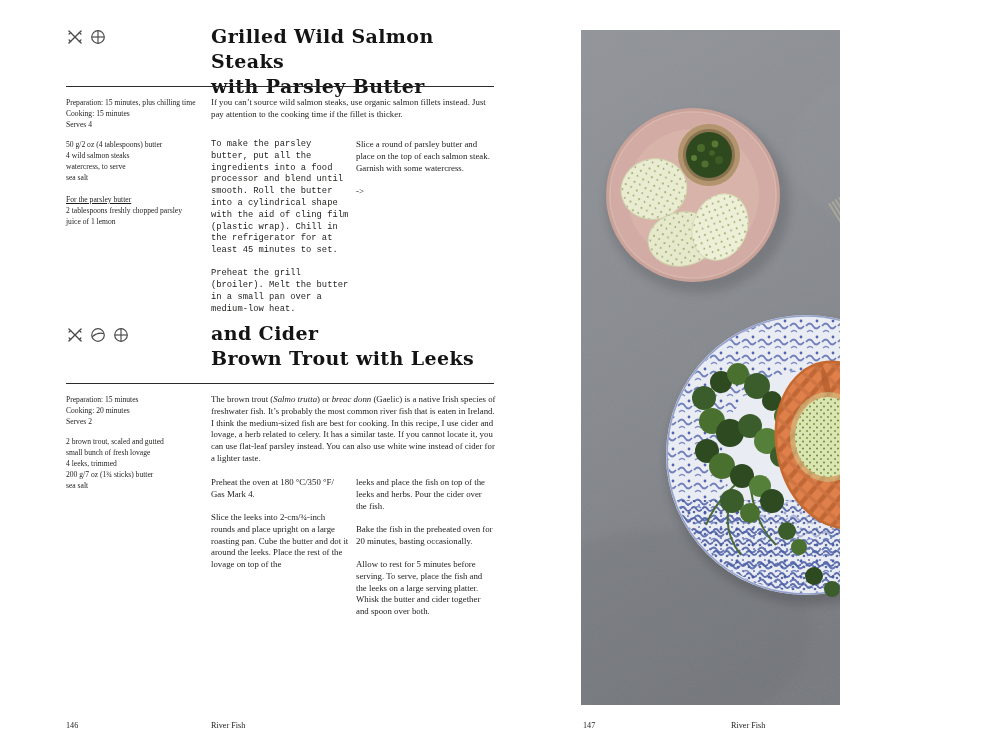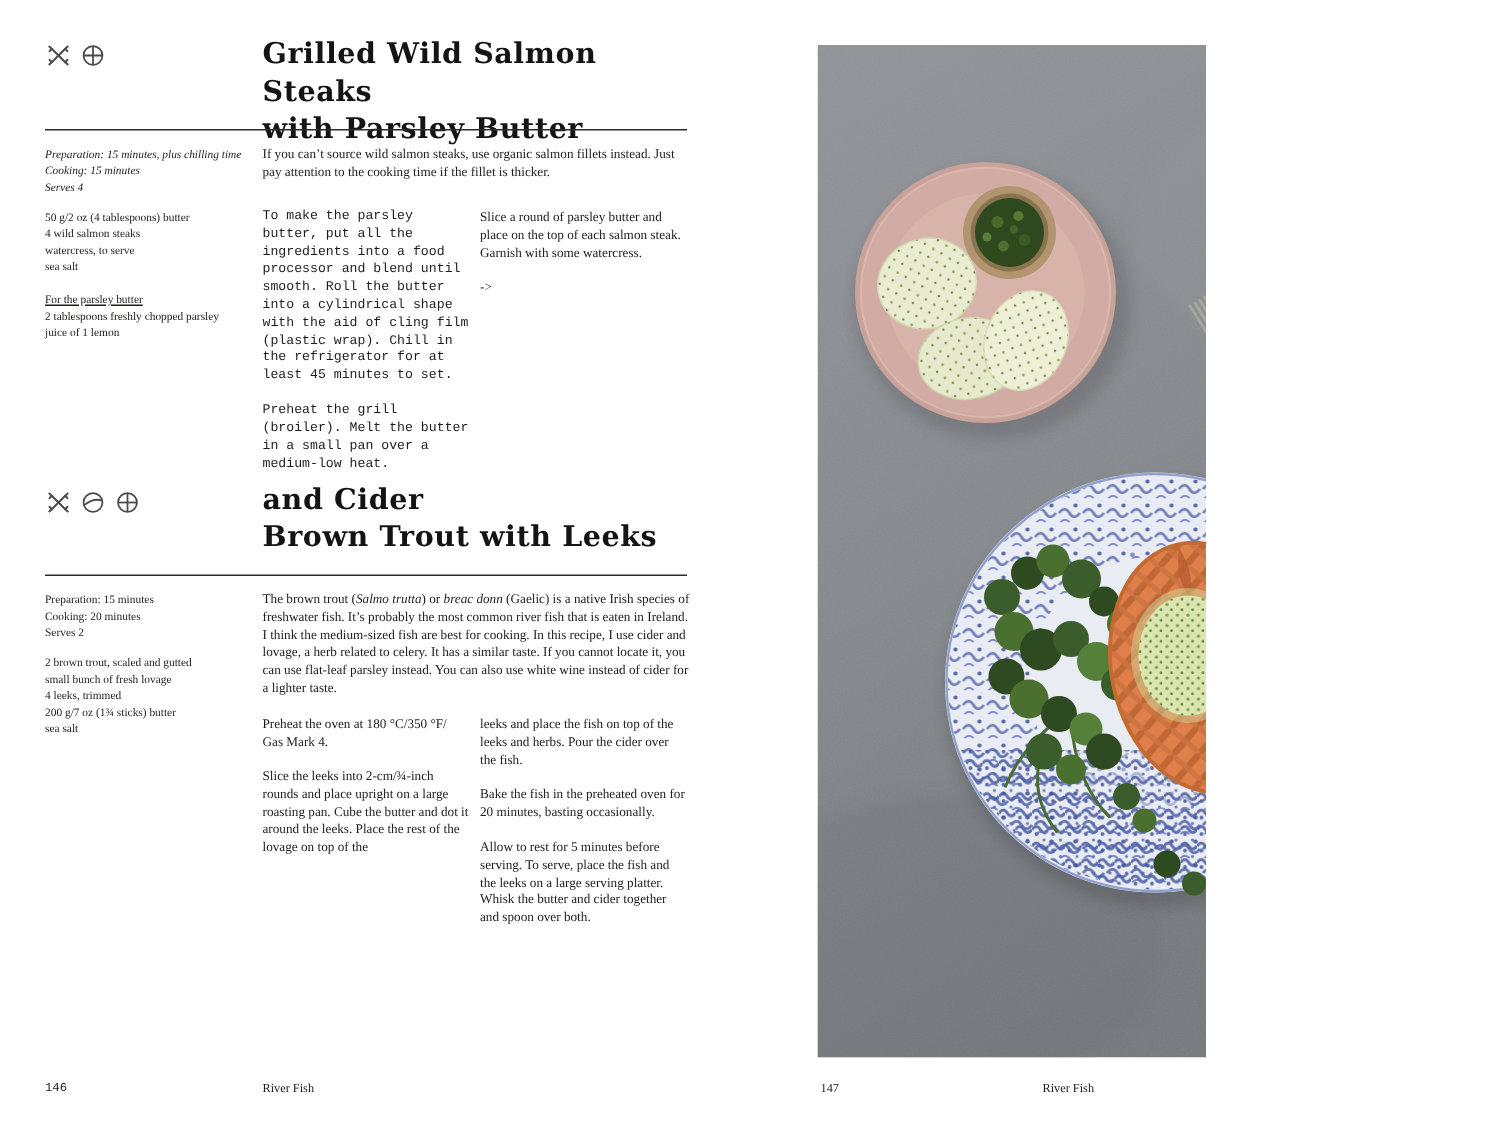"Grilled Wild Salmon Steaks" .spread { margin-left: none -> 36px }
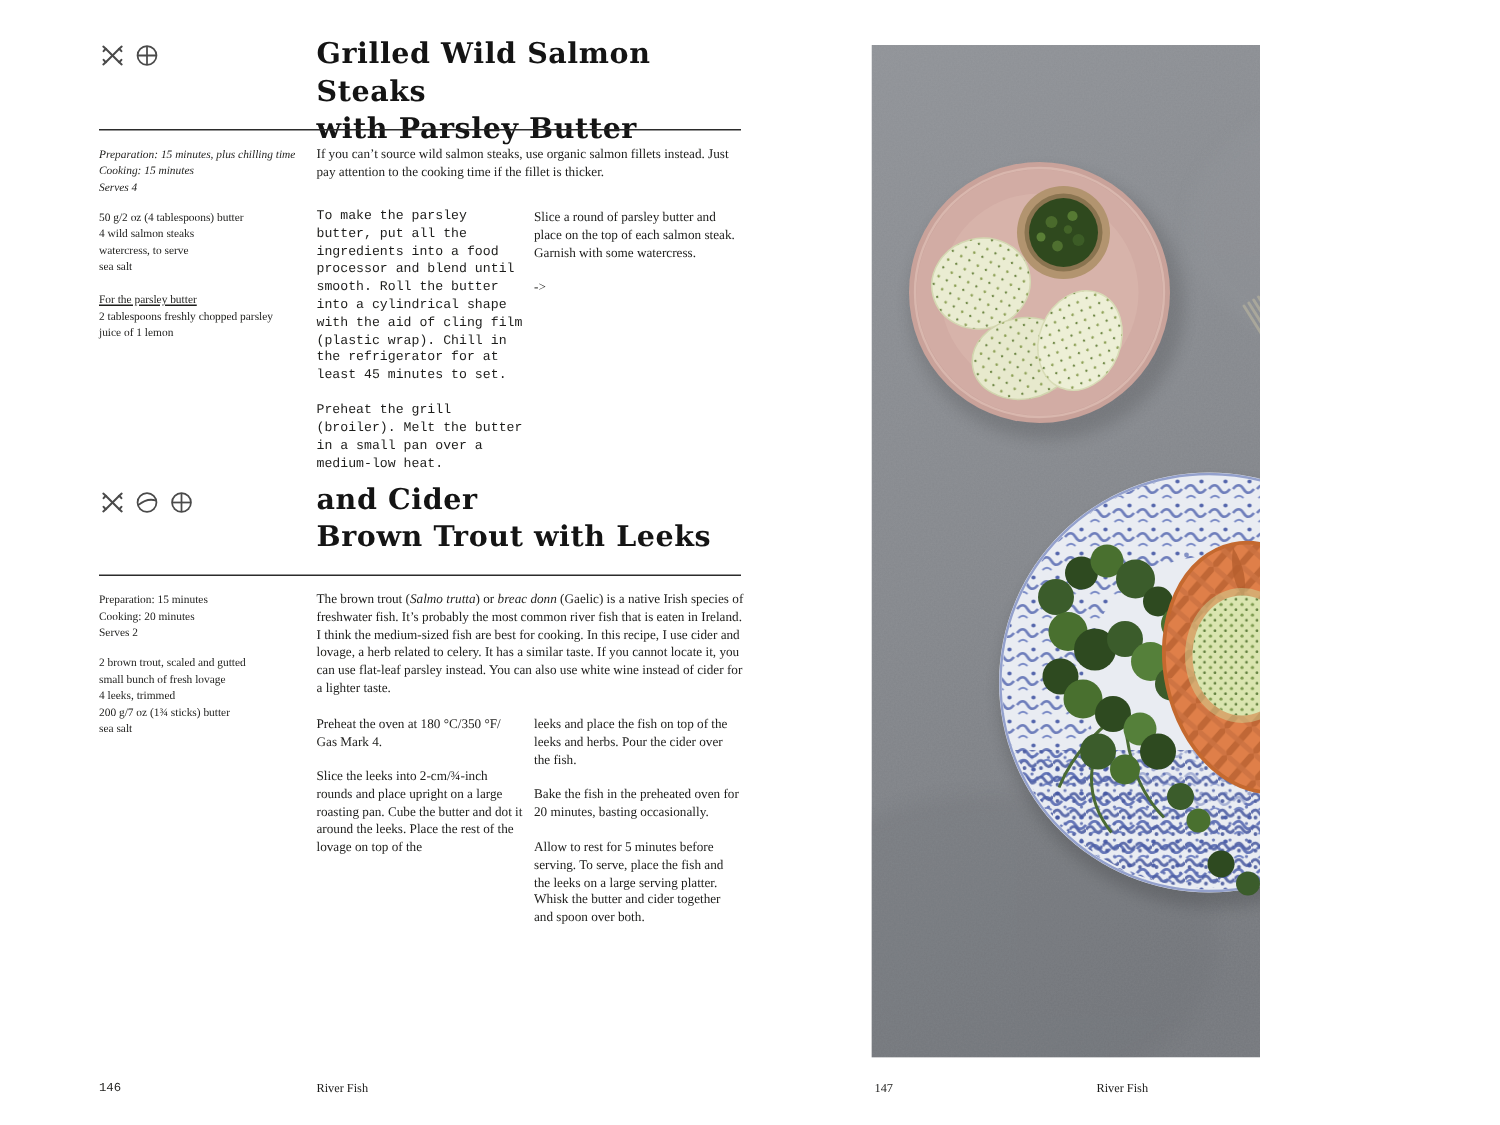"Preparation: 15 minutes, plus chilling" div.meta { font-style: italic -> none }
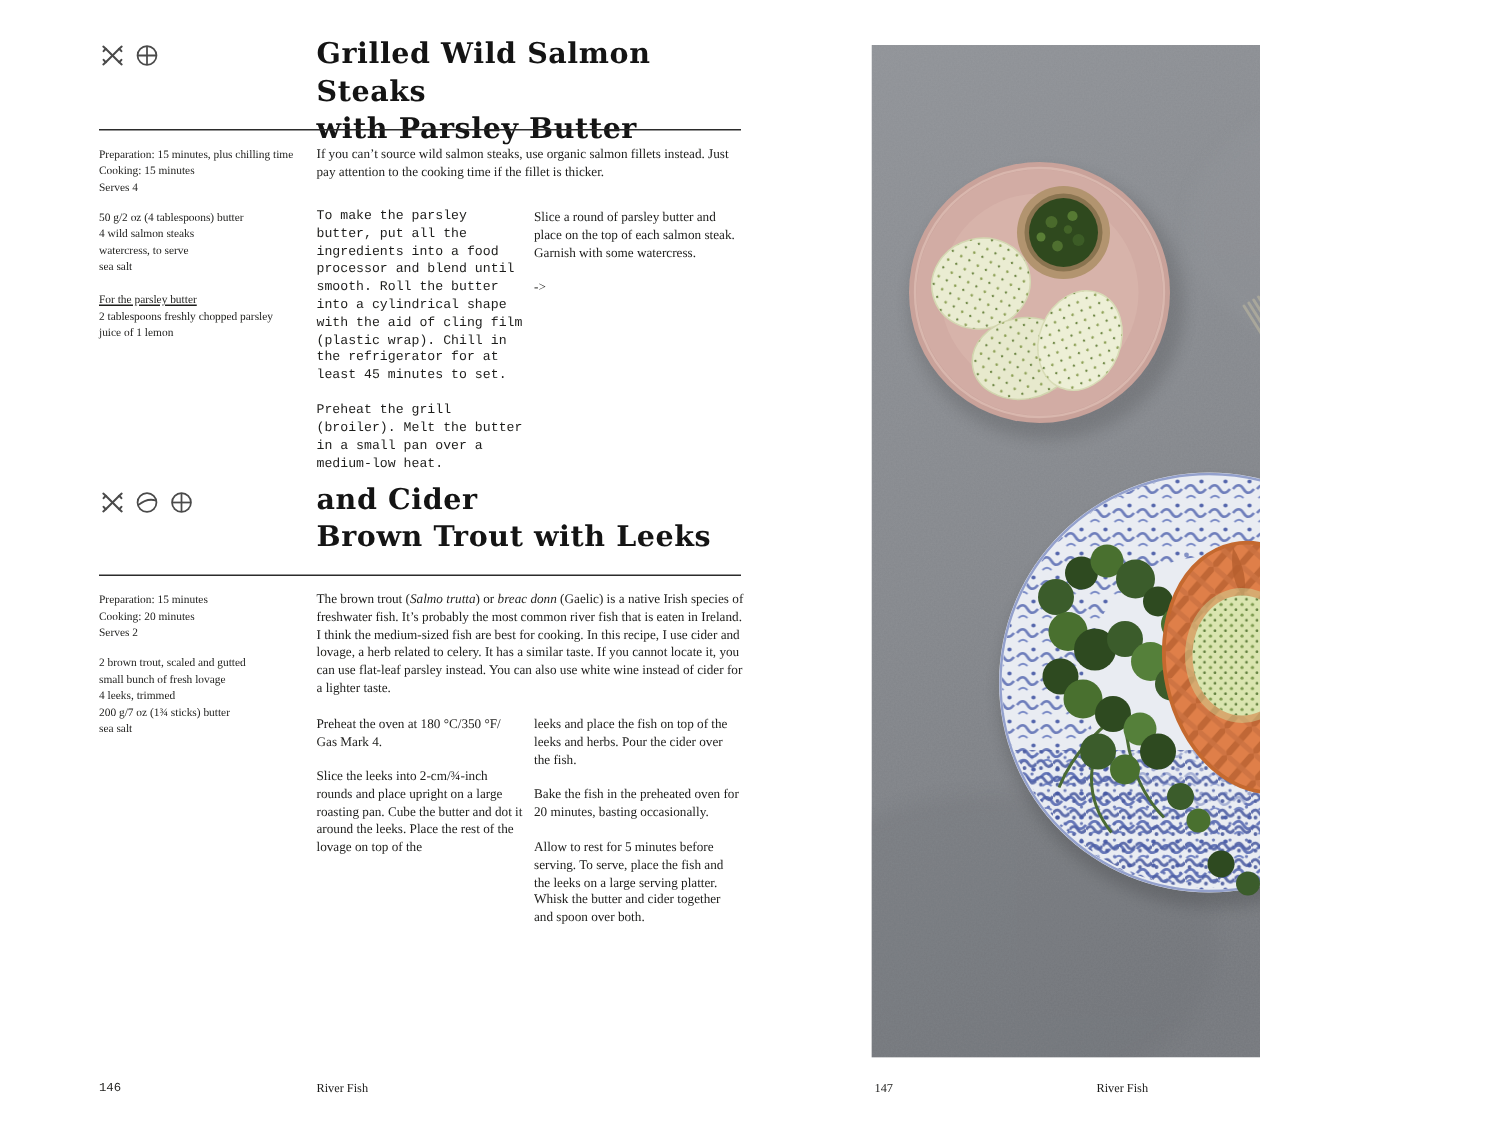"146" .foot.pn-left { font-family: Liberation Mono, monospace -> none }
